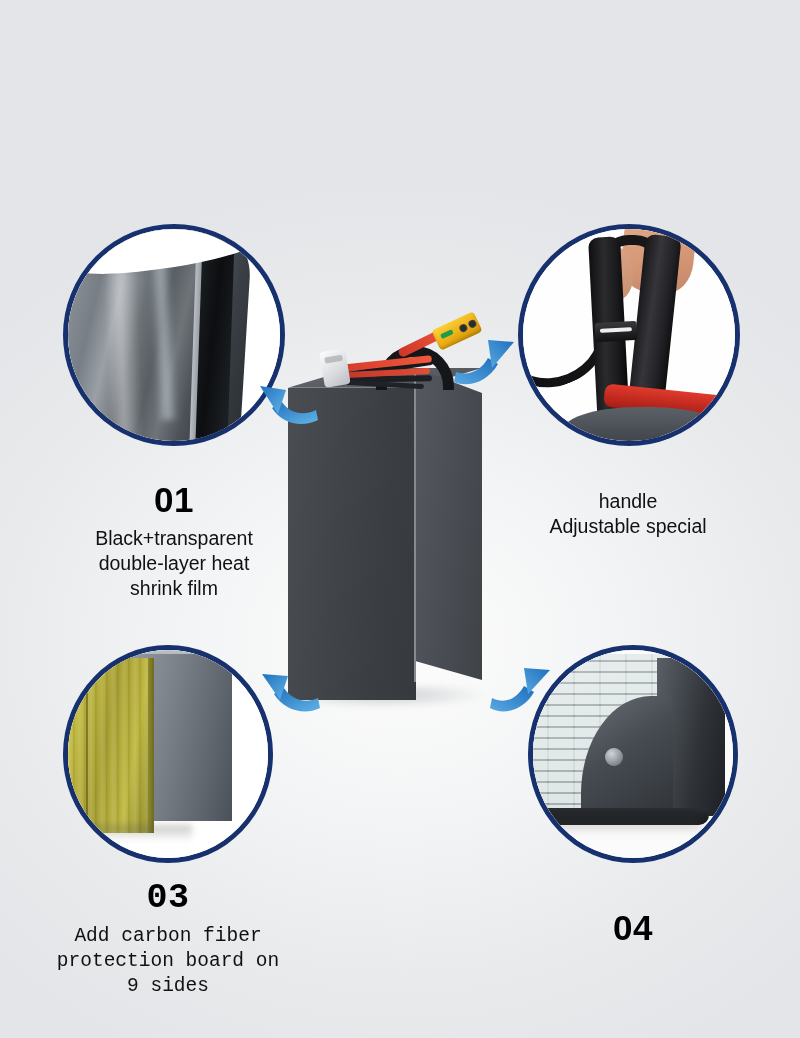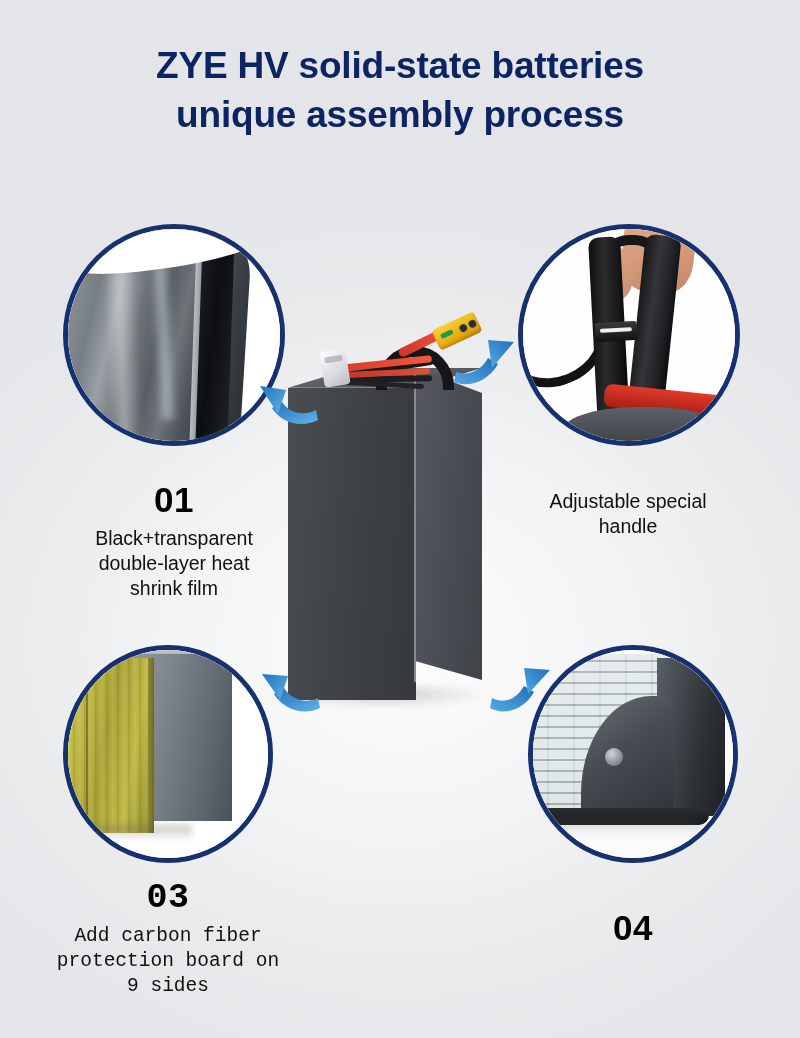"ZYE HV solid-state batteries" div.title { html: <div> <span>ZYE HV solid-state batteries</span> <span>unique assembly process</span> </div> -> none }
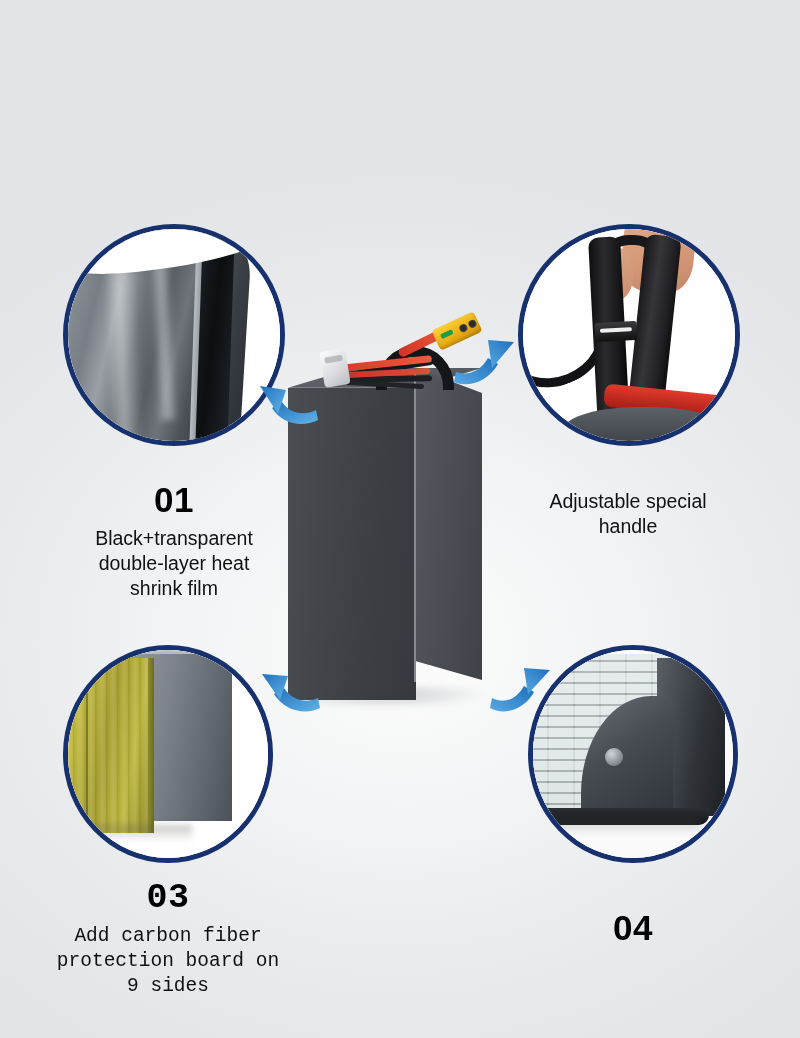"Adjustable special" div { order: before "handle" -> after "handle" }
